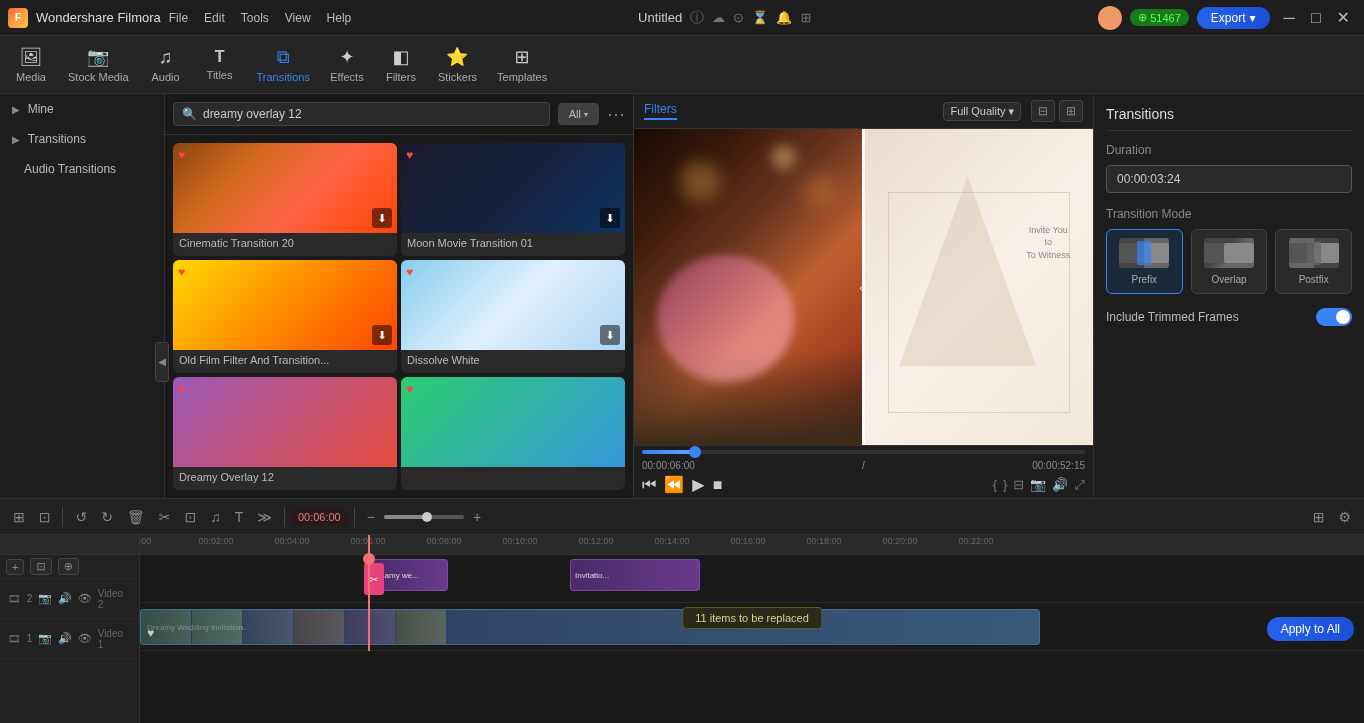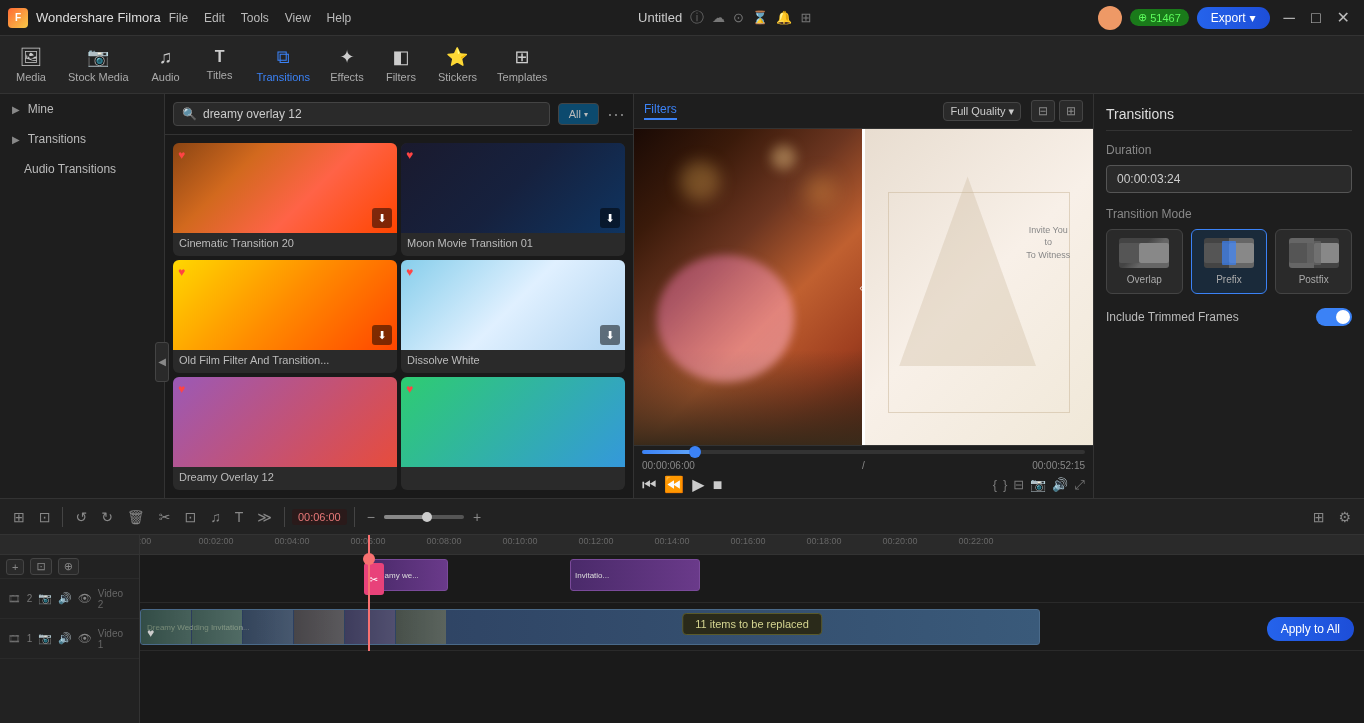"All" .filter-btn { background: #0c4a6e -> #404040 }
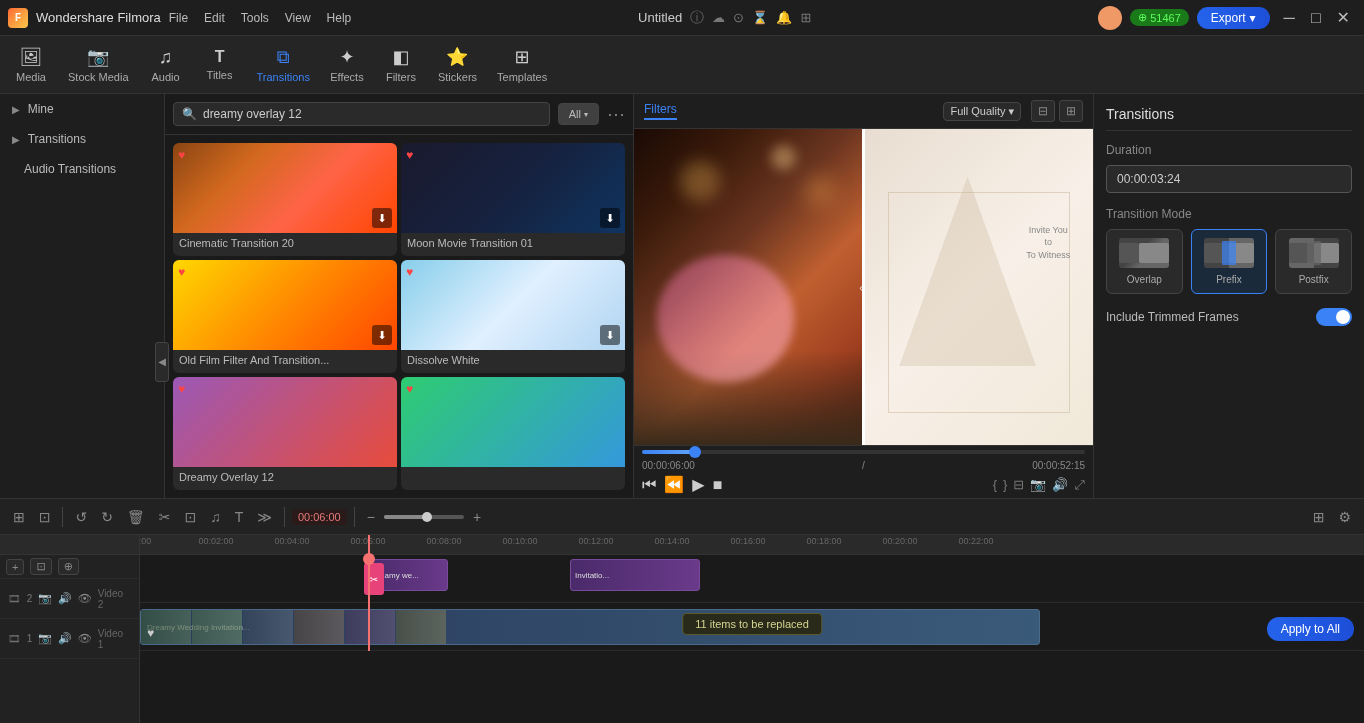"Overlap" div.mode-card { order: before "Prefix" -> after "Prefix" }
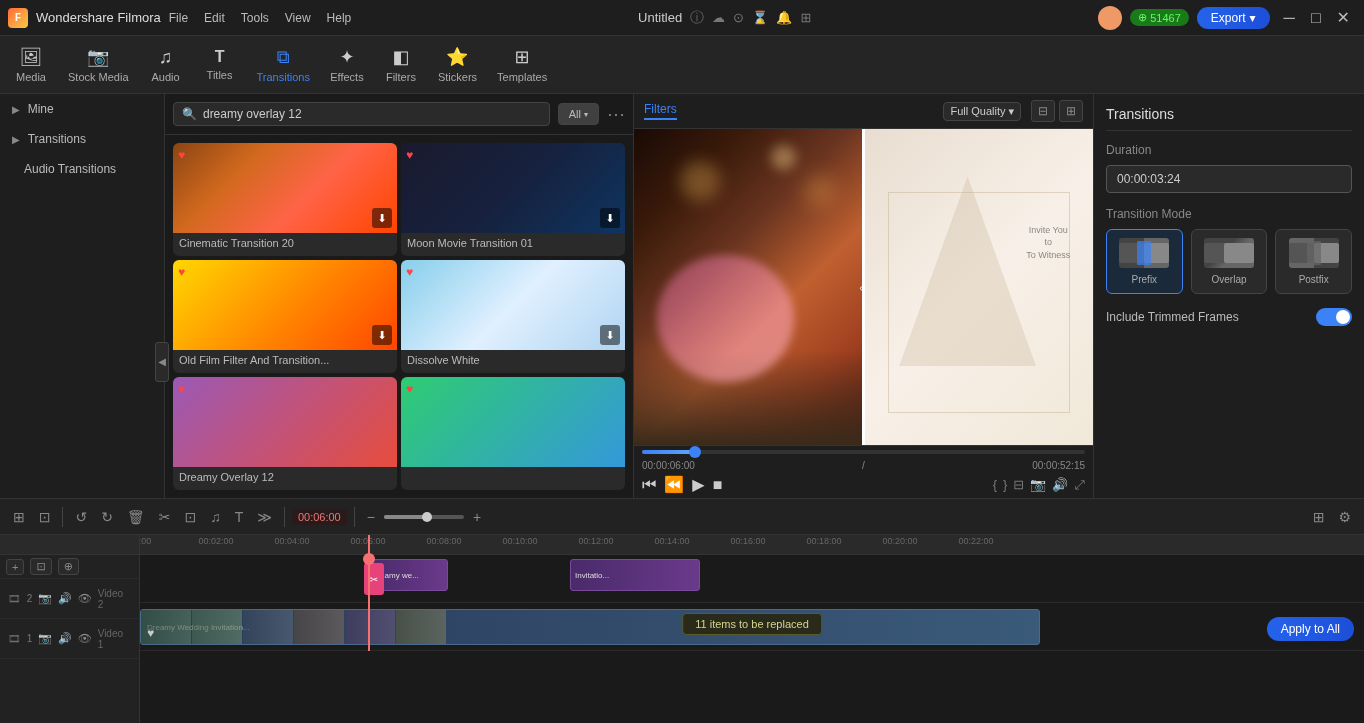"11 items to be replaced" .notification-bar { bottom: 16px -> 22px }
